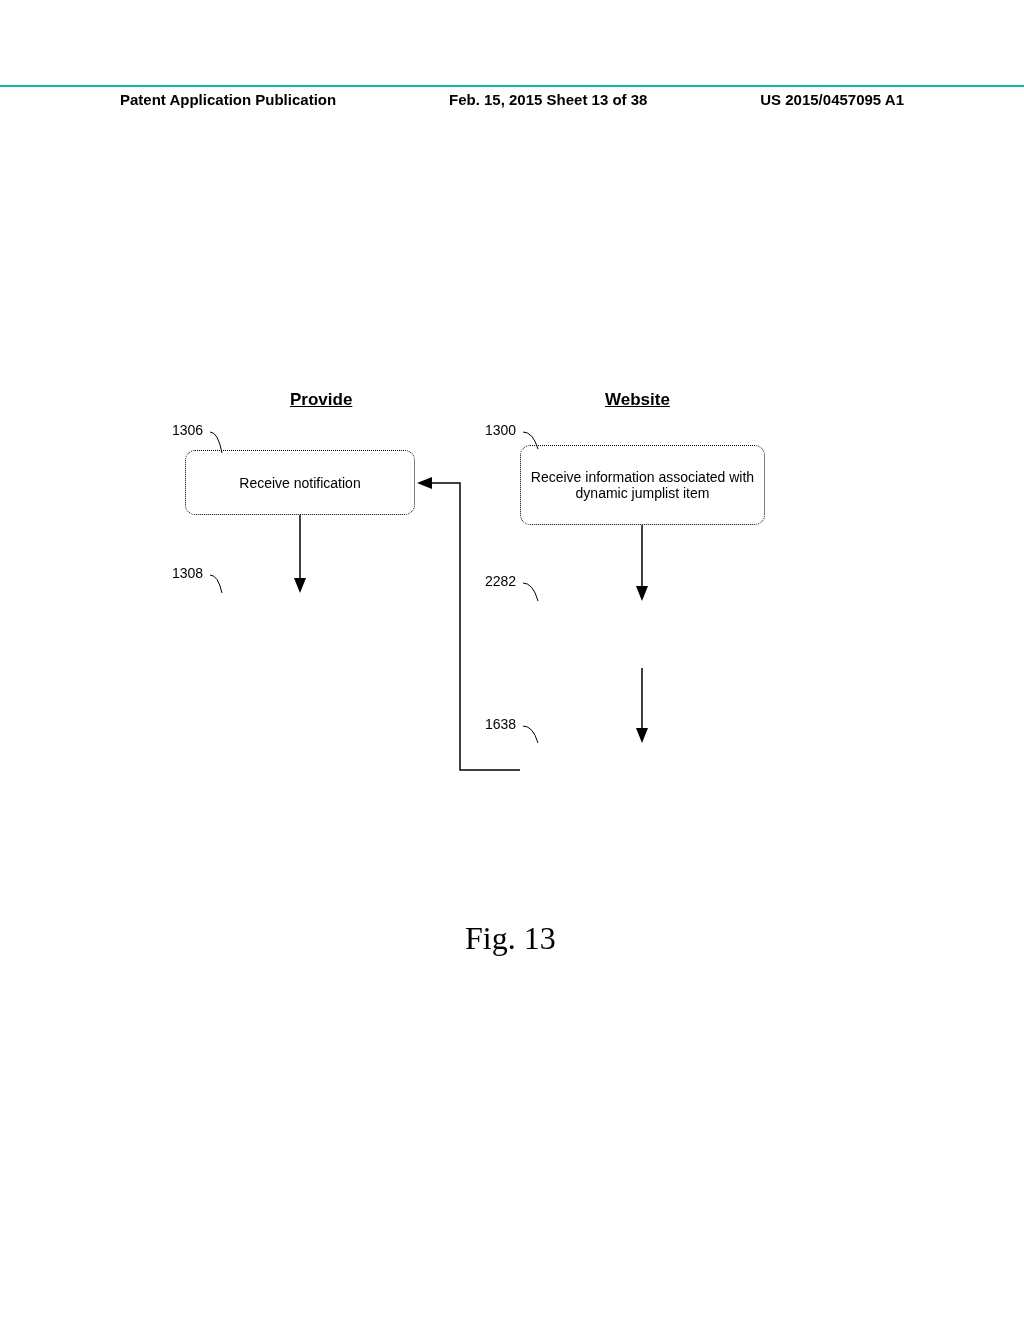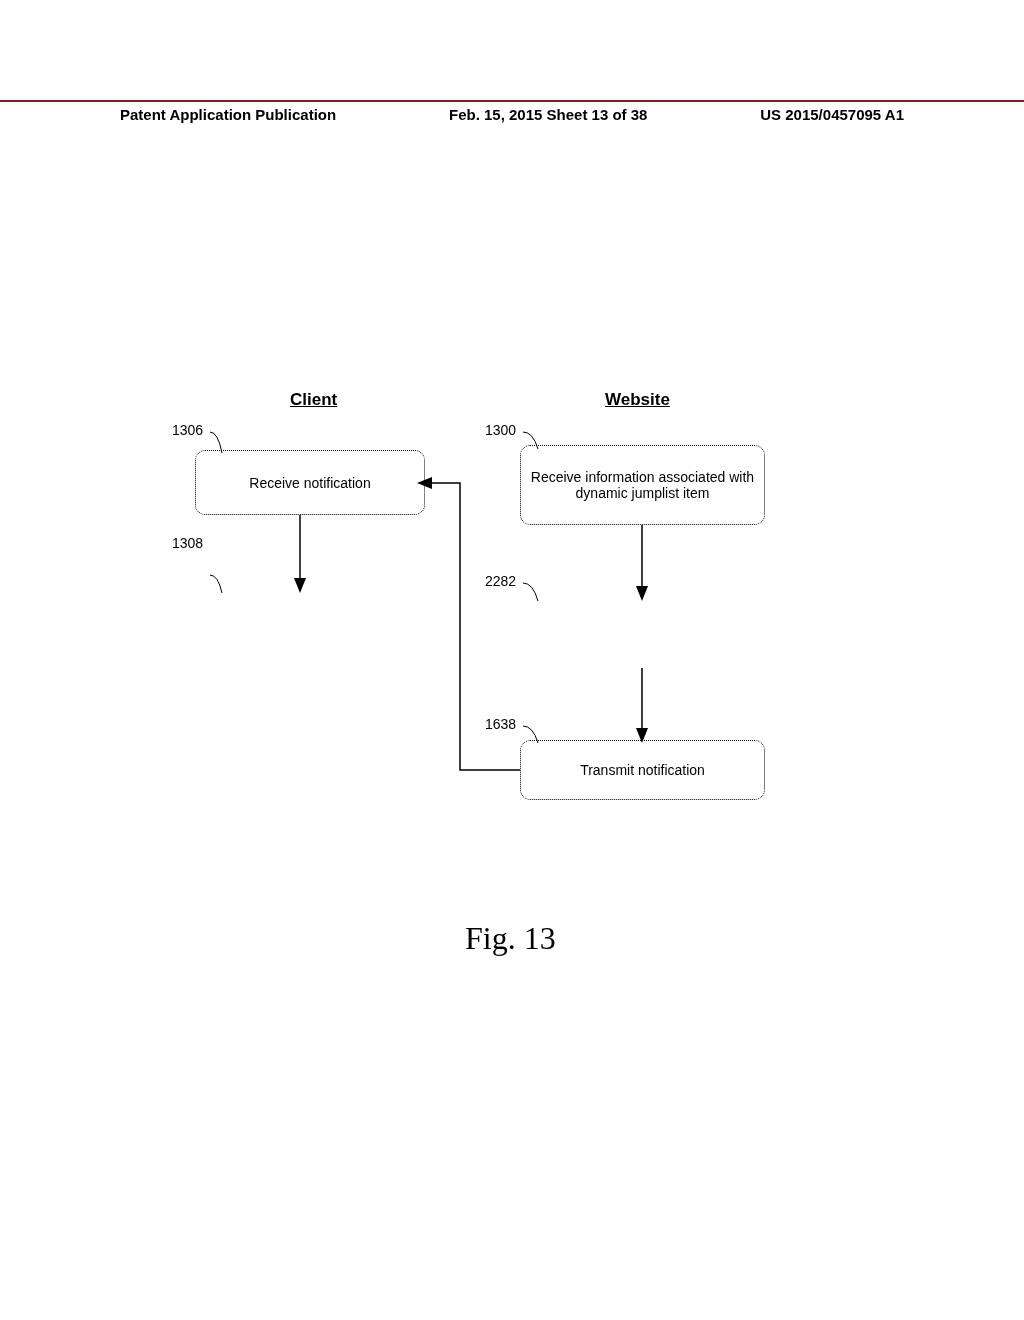"Patent Application Publication" .header { border-top: 2px solid #7f1d1d -> 2px solid #14b8a6; top: 100px -> 85px }
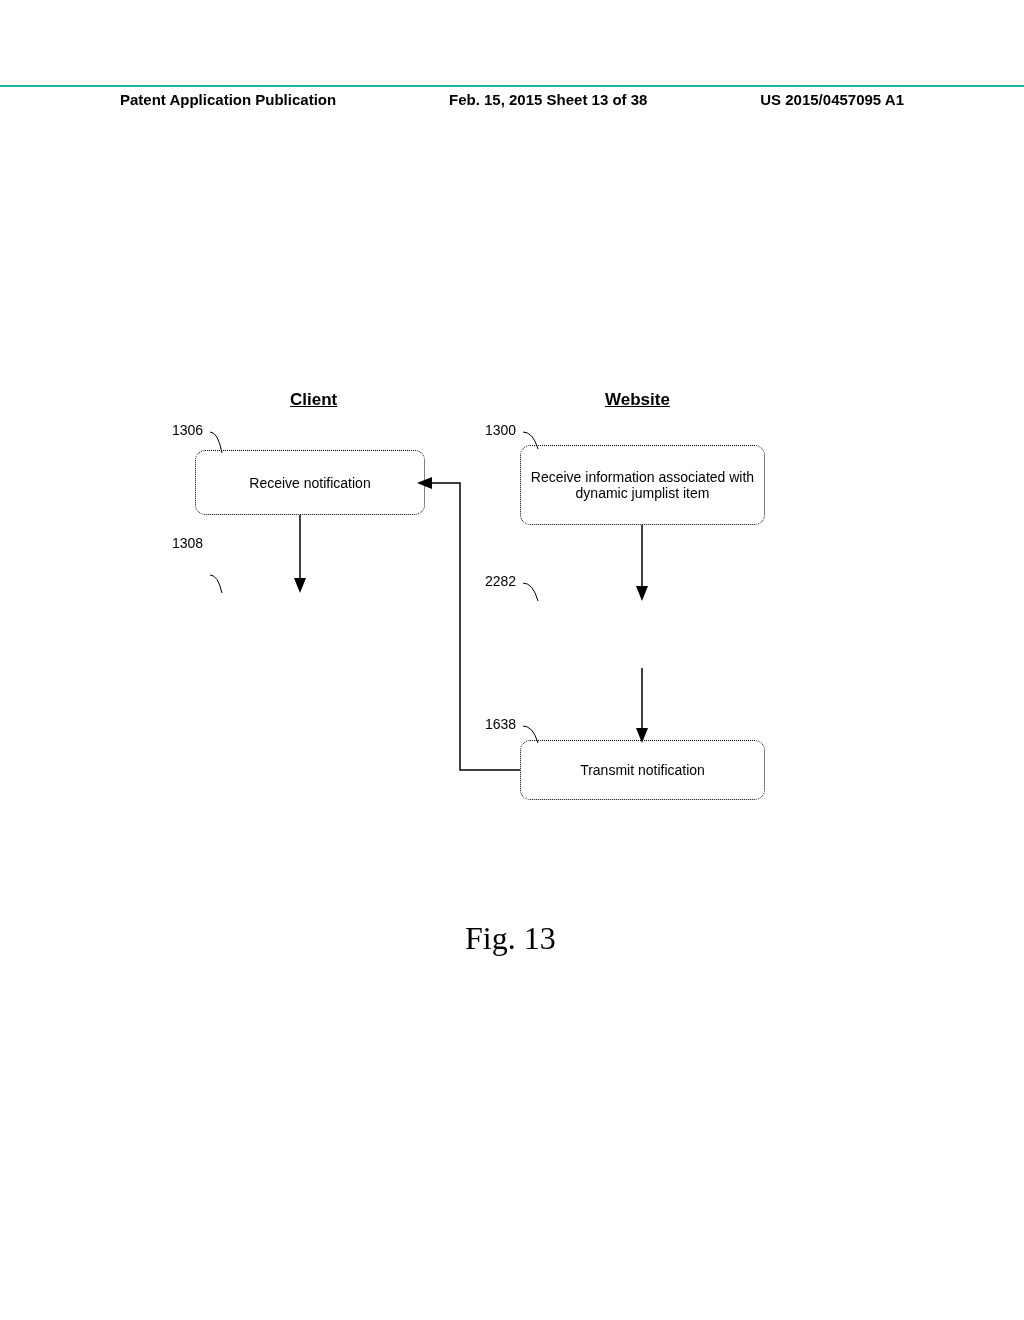"Client" div.column-header { text: Client -> Provide }
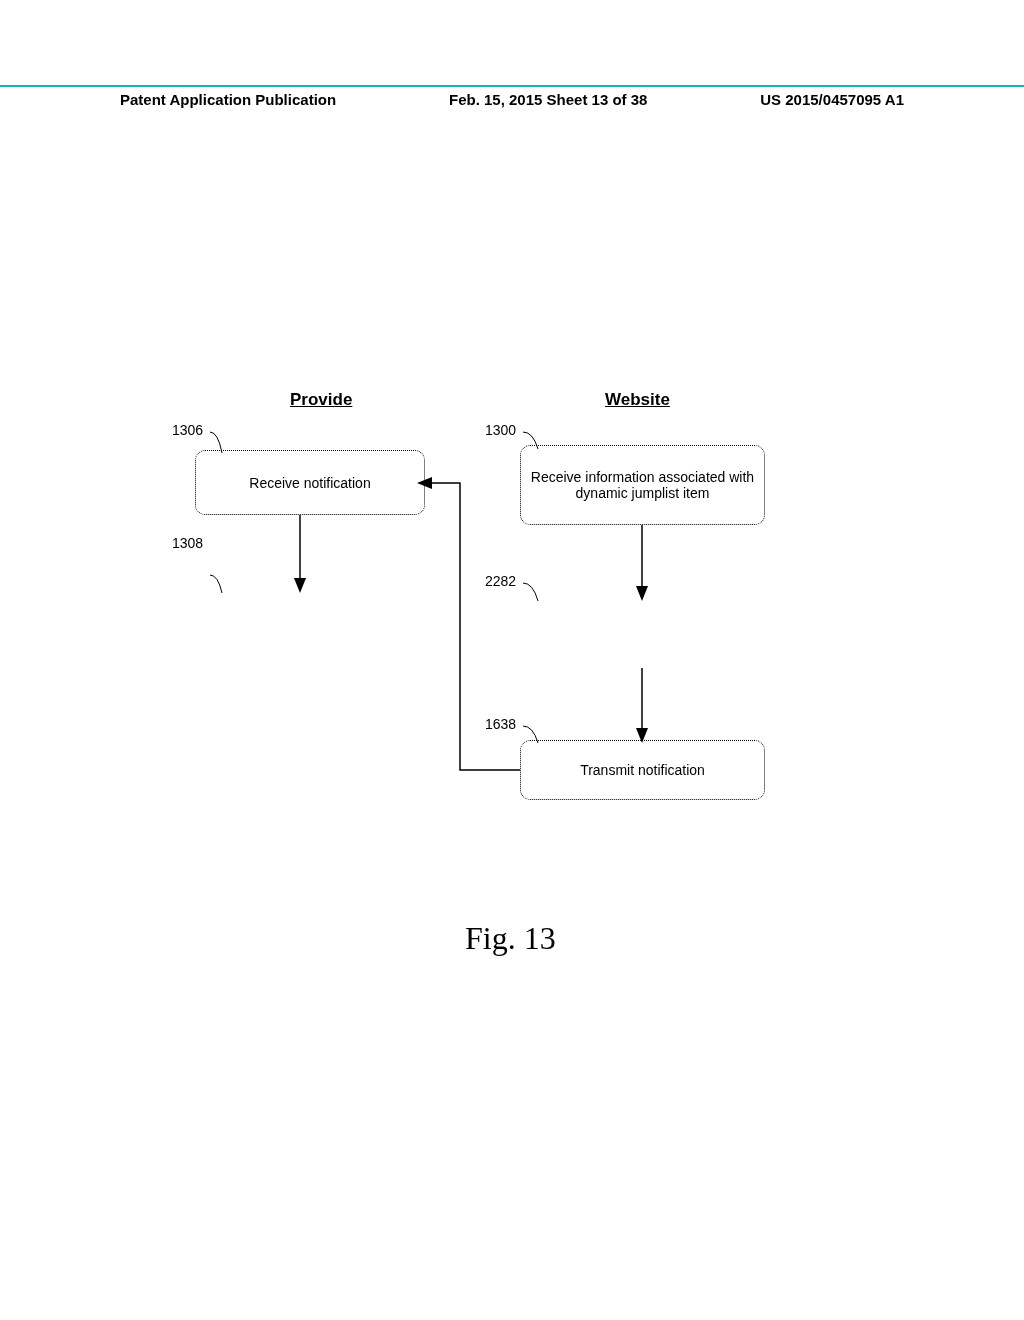"Receive notification" div.box { margin-left: 10px -> none }
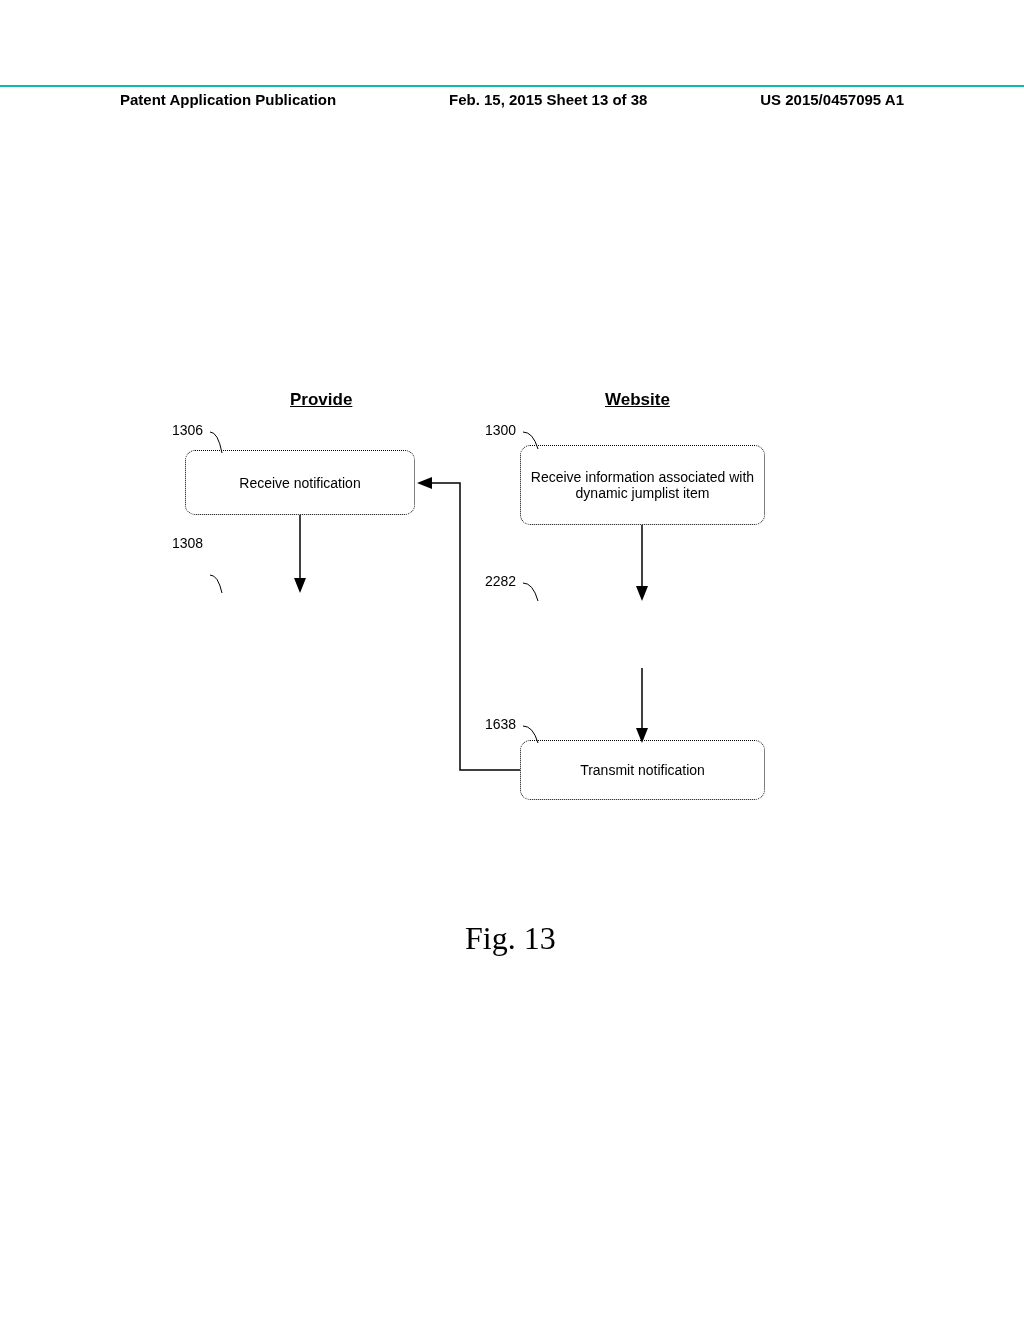"1308" div.ref-label { top: 535px -> 565px }
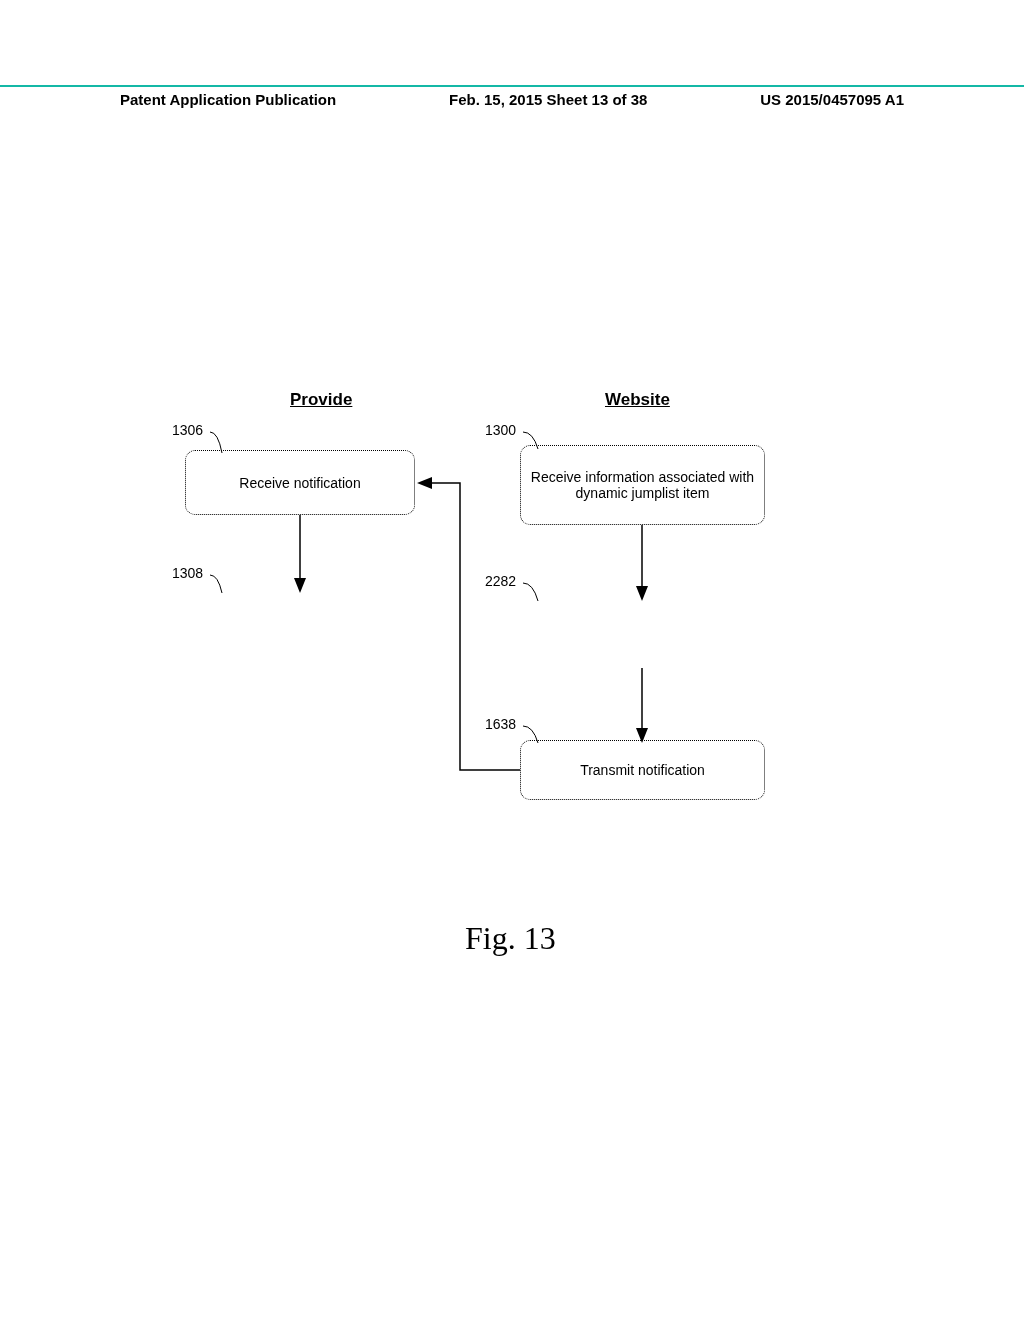"Transmit notification" div.box { html: <div> <span>Transmit notification</span> </div> -> none }
